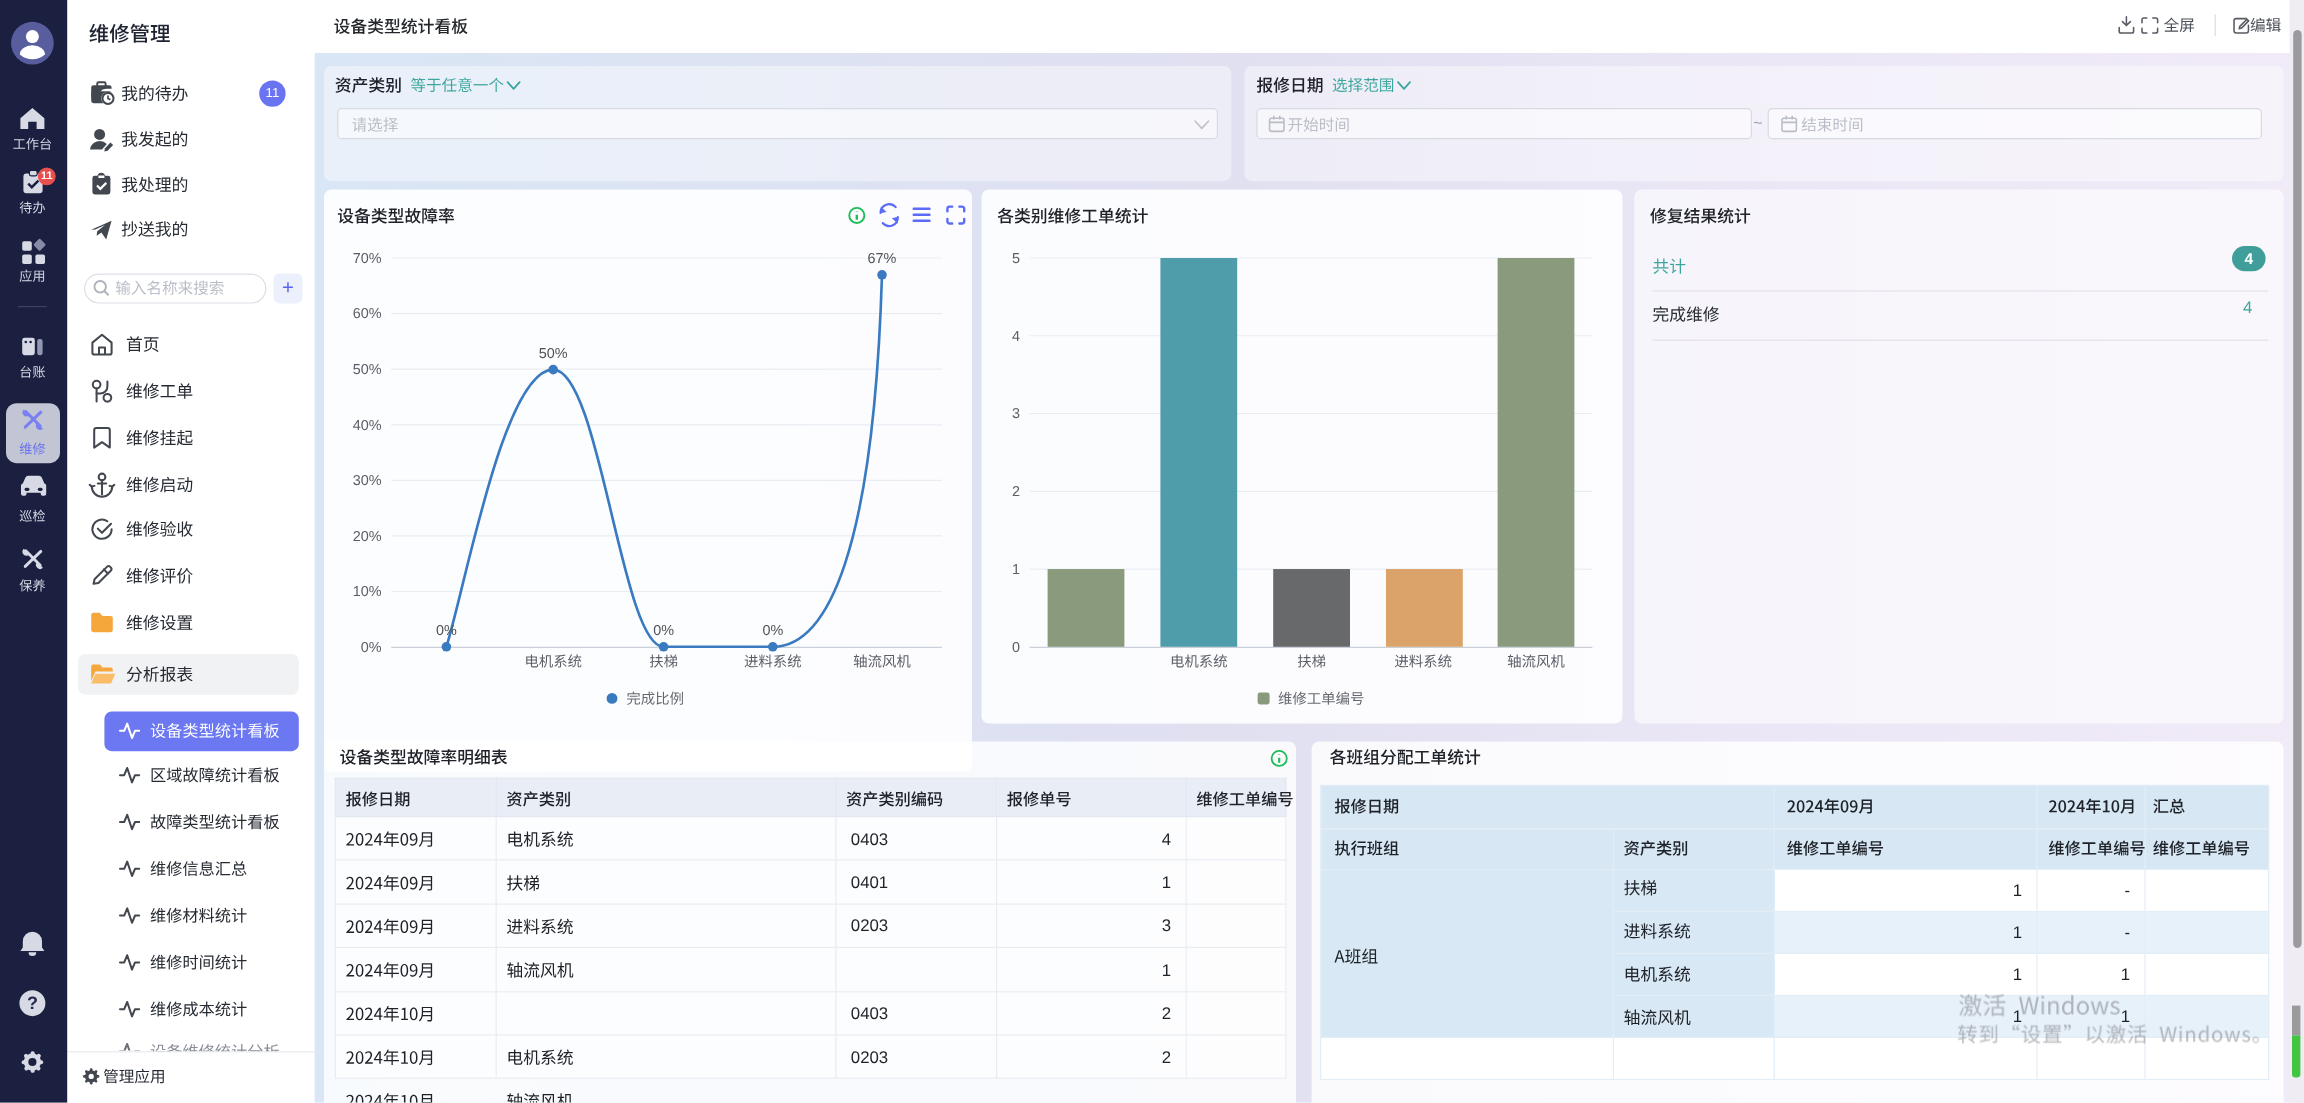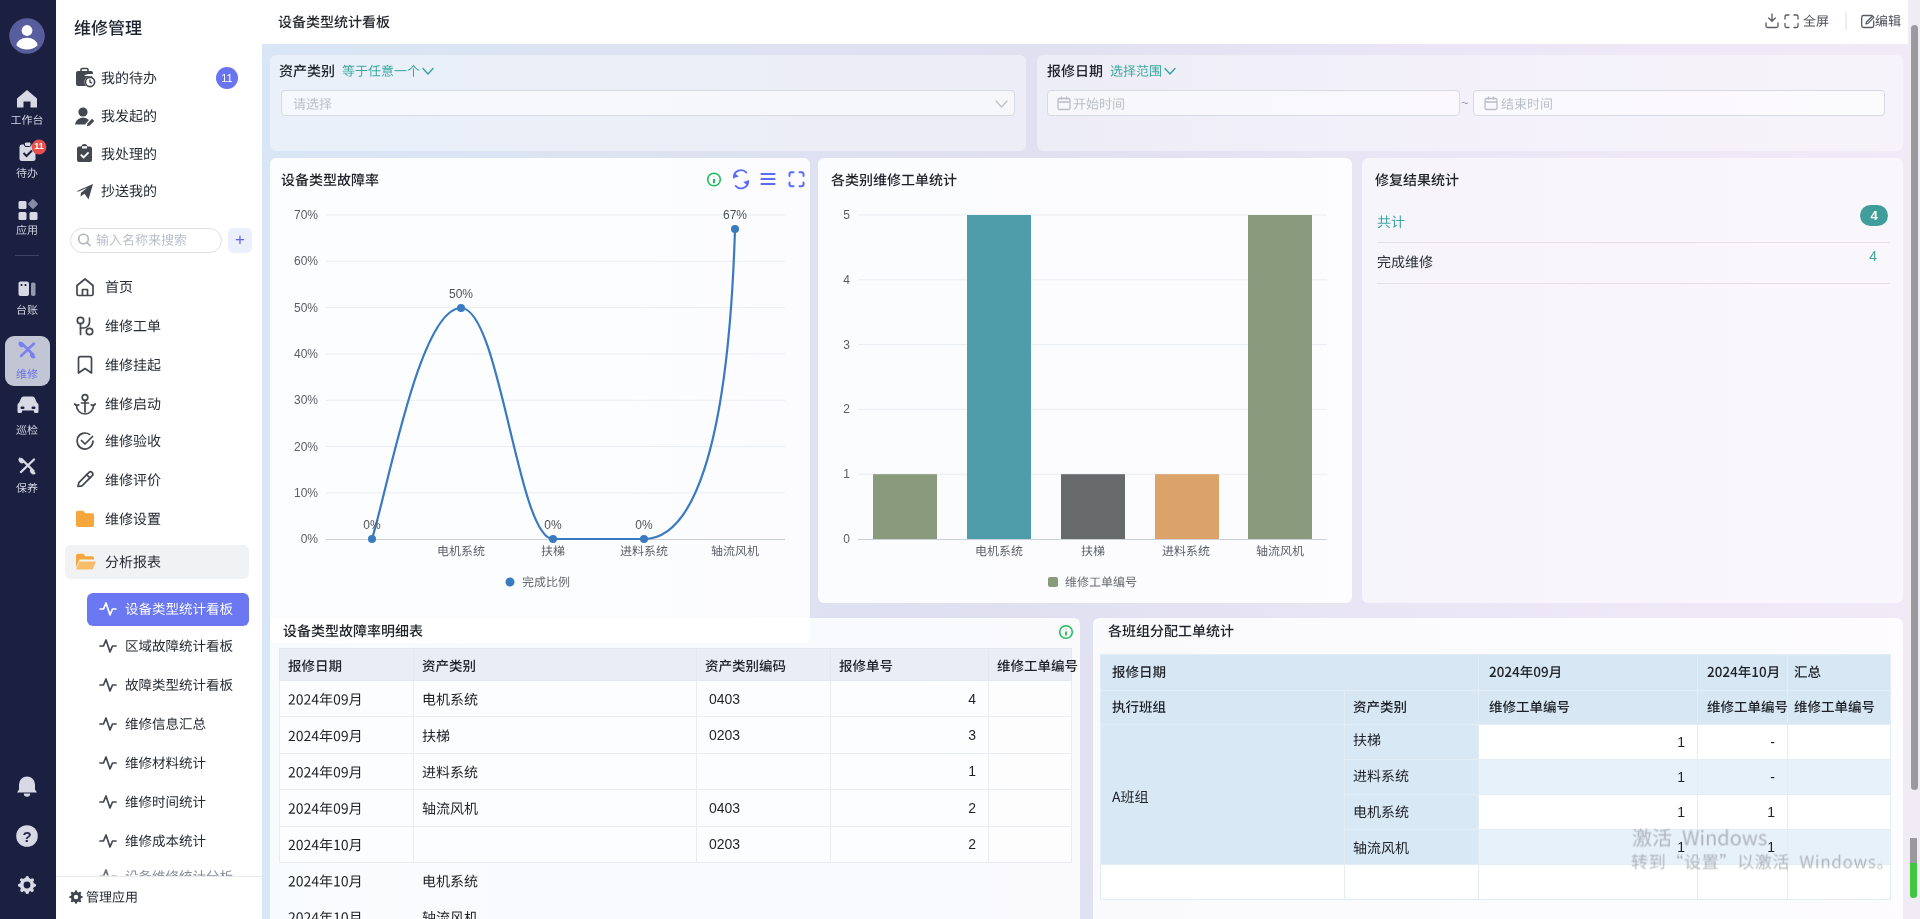"0401" tr { html: none -> <tr> <td></td> <td></td> <td>0401</td> <td>1</td> <td></td> </tr> }
